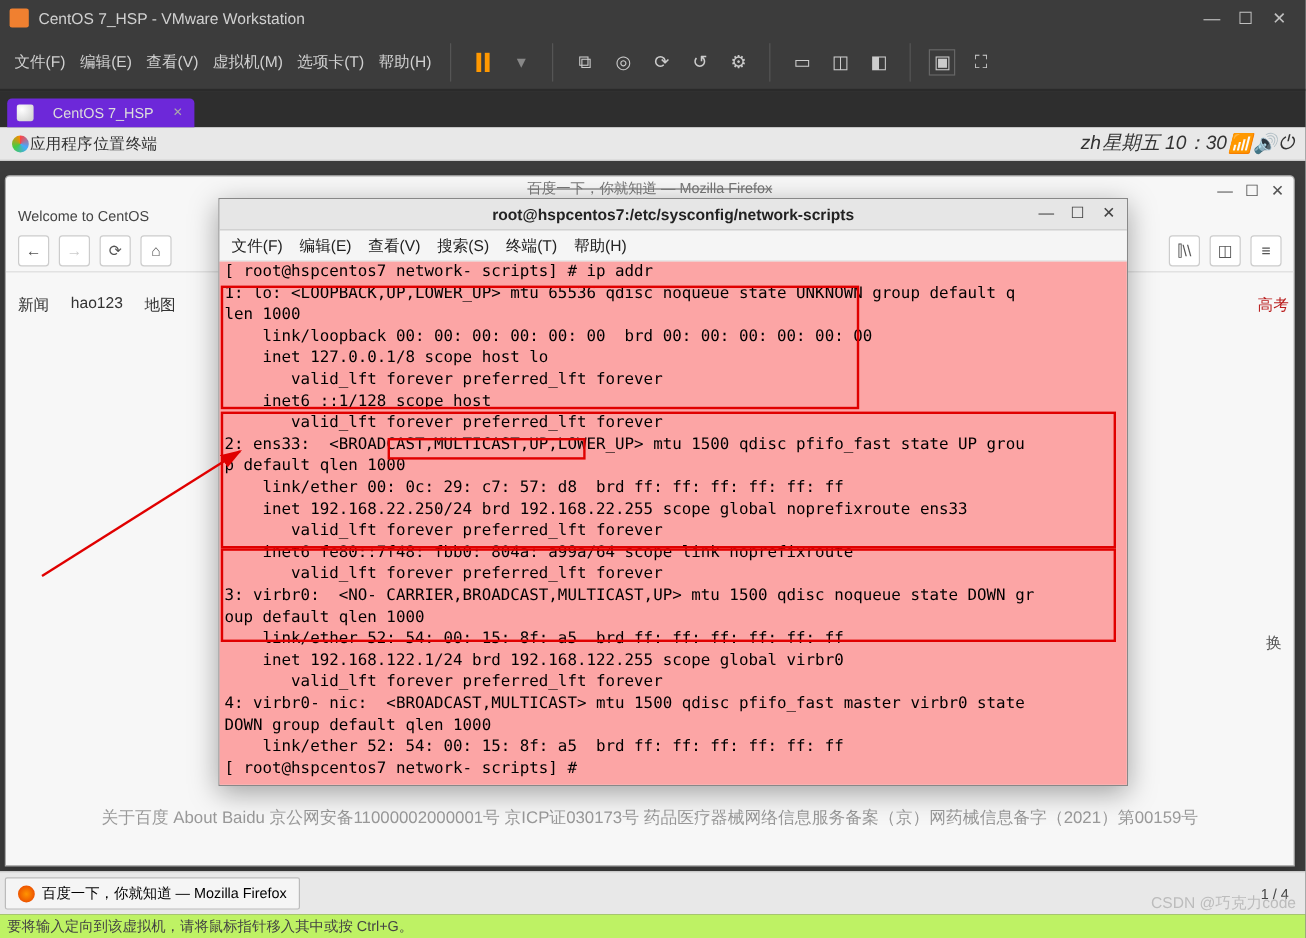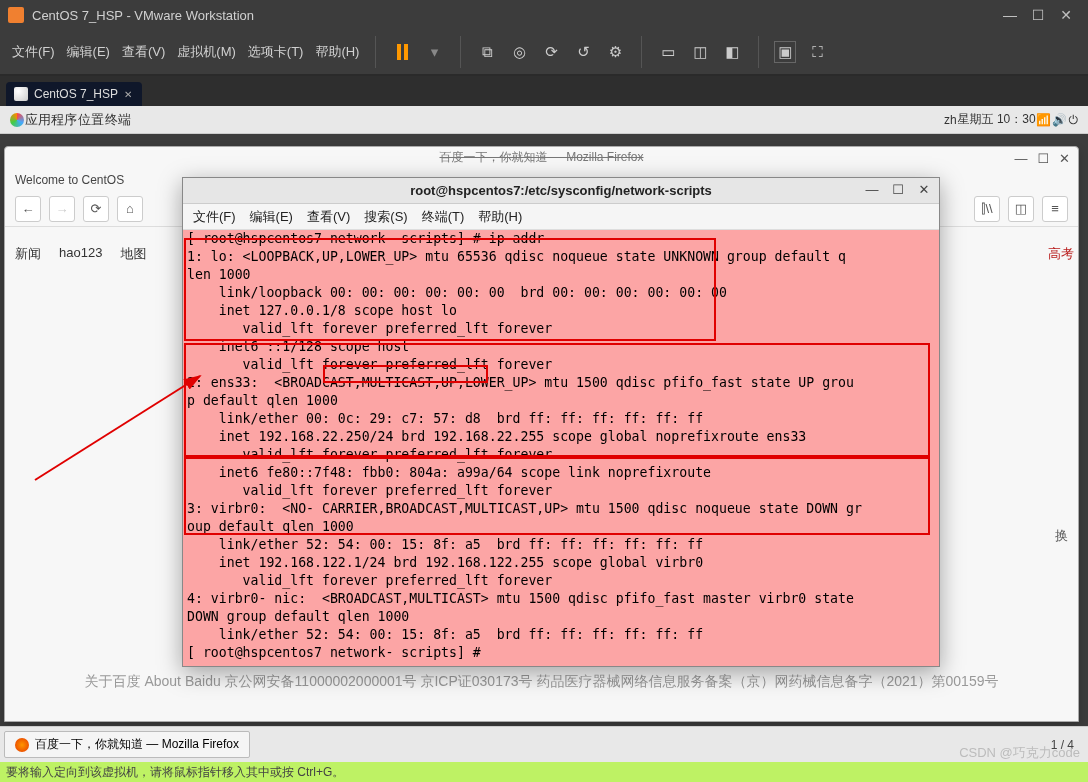"CentOS 7_HSP" .vm-tab { background: #0f172a -> #6d28d9; gap: 6px -> 16px }
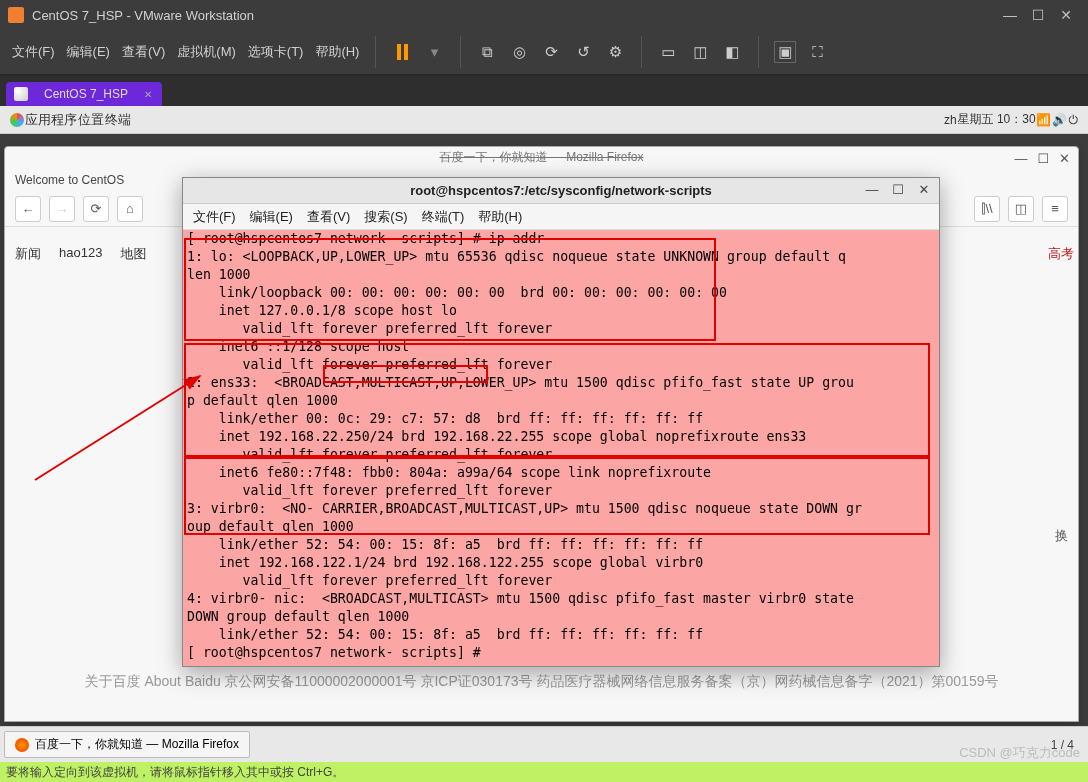"zh" .centos-panel .ico { font-size: 12px -> 16px; font-style: none -> italic }
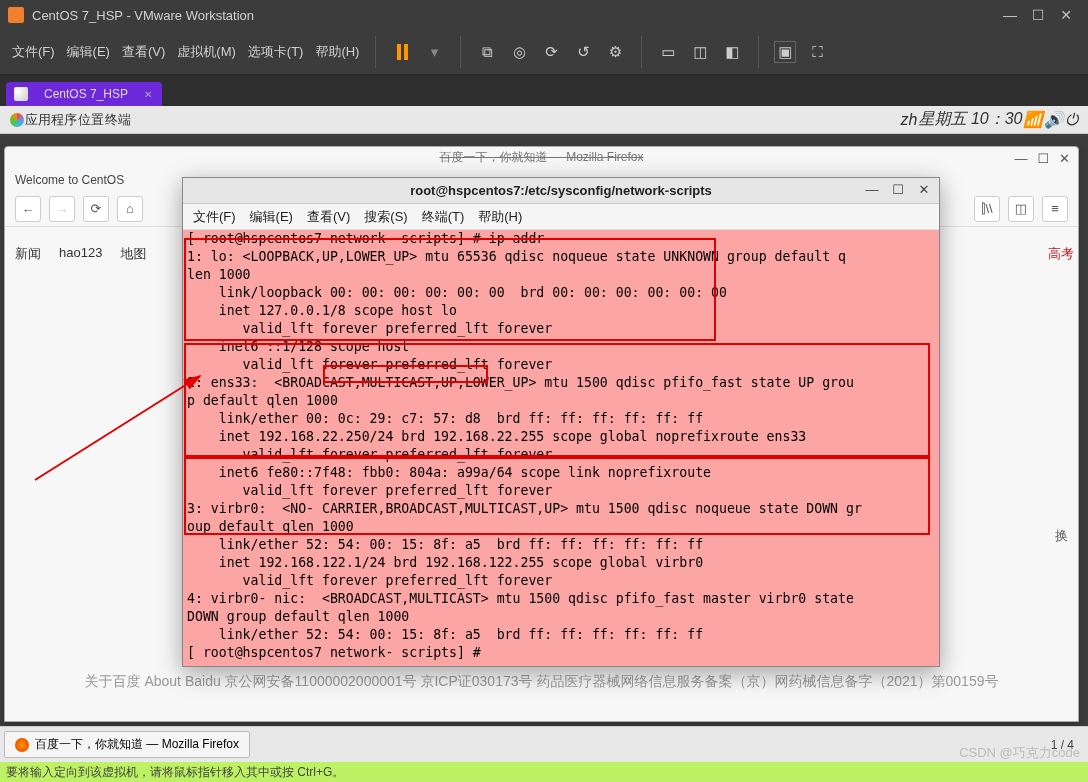"root@hspcentos7:/etc/sysconfig/network-s" .term-window { margin-top: 12px -> none }
